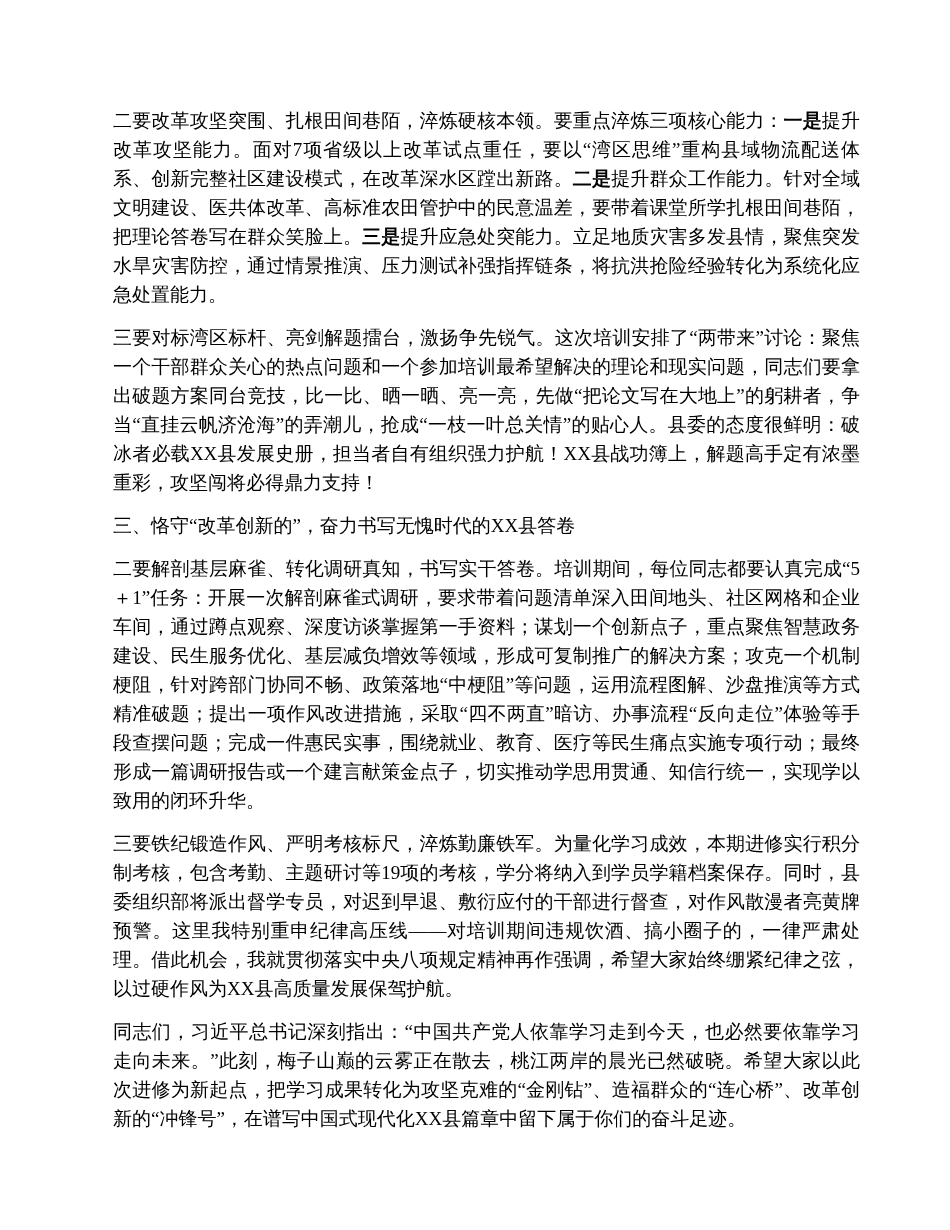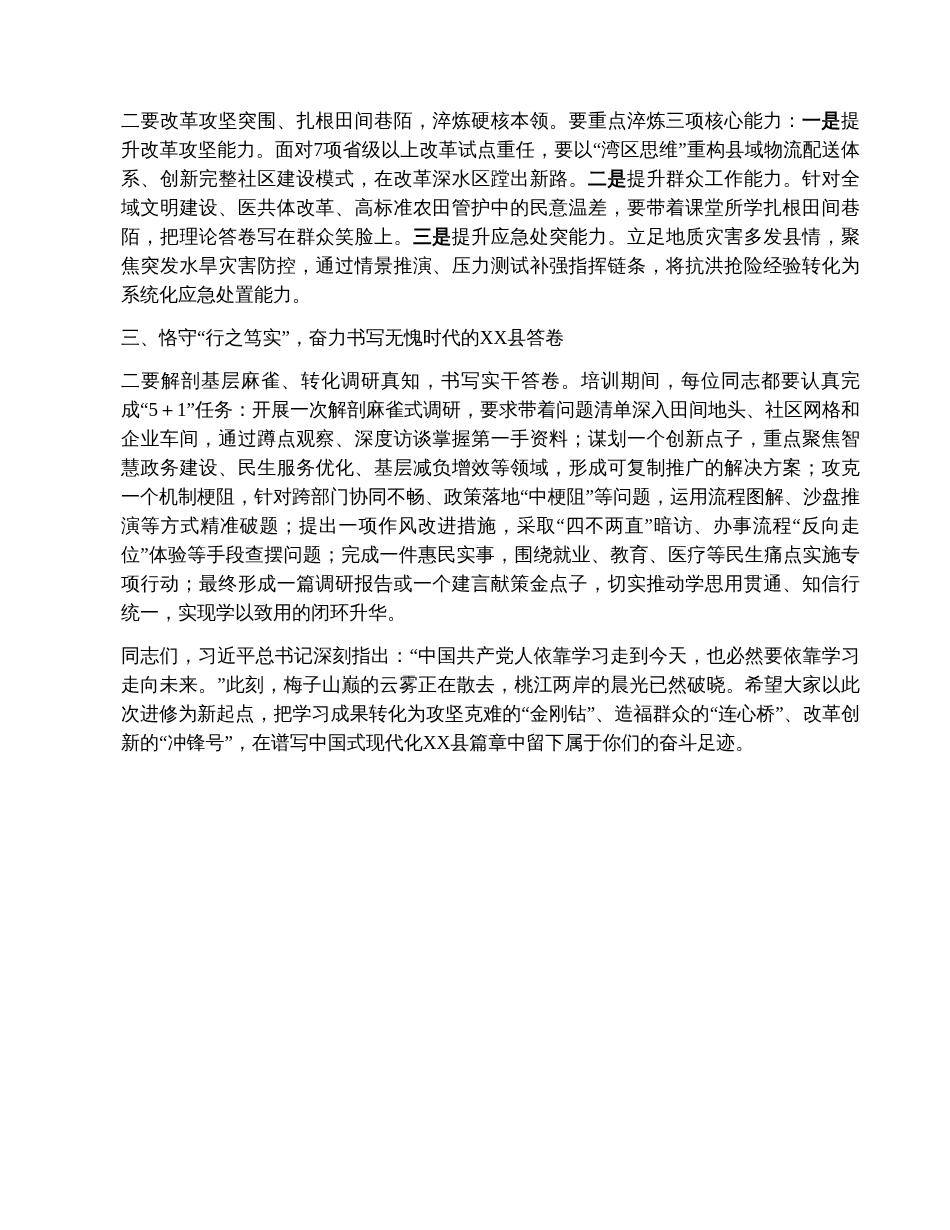"二要改革攻坚突围、扎根田间巷陌，淬炼硬核本领。要重点淬炼三项核心能力：一是提升改" .doc-body p.para { margin: 0 0 14px 8px -> 0 0 14px 0 }
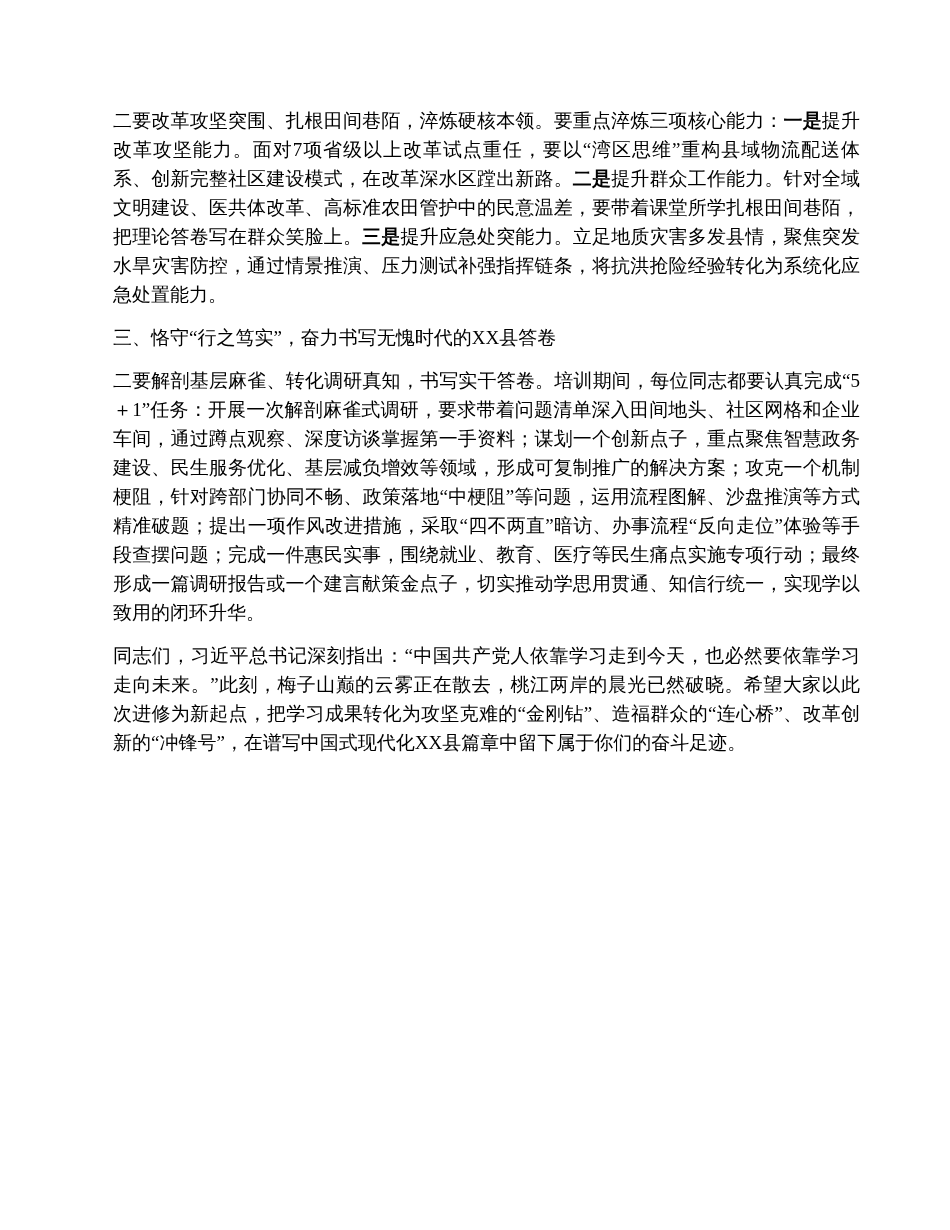"三要对标湾区标杆、亮剑解题擂台，激扬争先锐气。这次培训安排了“两带来”讨论：聚焦" p.para { html: none -> <p><span>三要对标湾区标杆、亮剑解题擂台，激扬争先锐气。这次培训安排了“两带来”讨论：聚焦一个干部群众关心的热点问题和一个参加培训最希望解决的理论和现实问题，同志们要拿出破题方案同台竞技，比一比、晒一晒、亮一亮，先做“把论文写在大地上”的躬耕者，争当“直挂云帆济沧海”的弄潮儿，抢成“一枝一叶总关情”的贴心人。县委的态度很鲜明：破冰者必载XX县发展史册，担当者自有组织强力护航！XX县战功簿上，解题高手定有浓墨重彩，攻坚闯将必得鼎力支持！</span></p> }
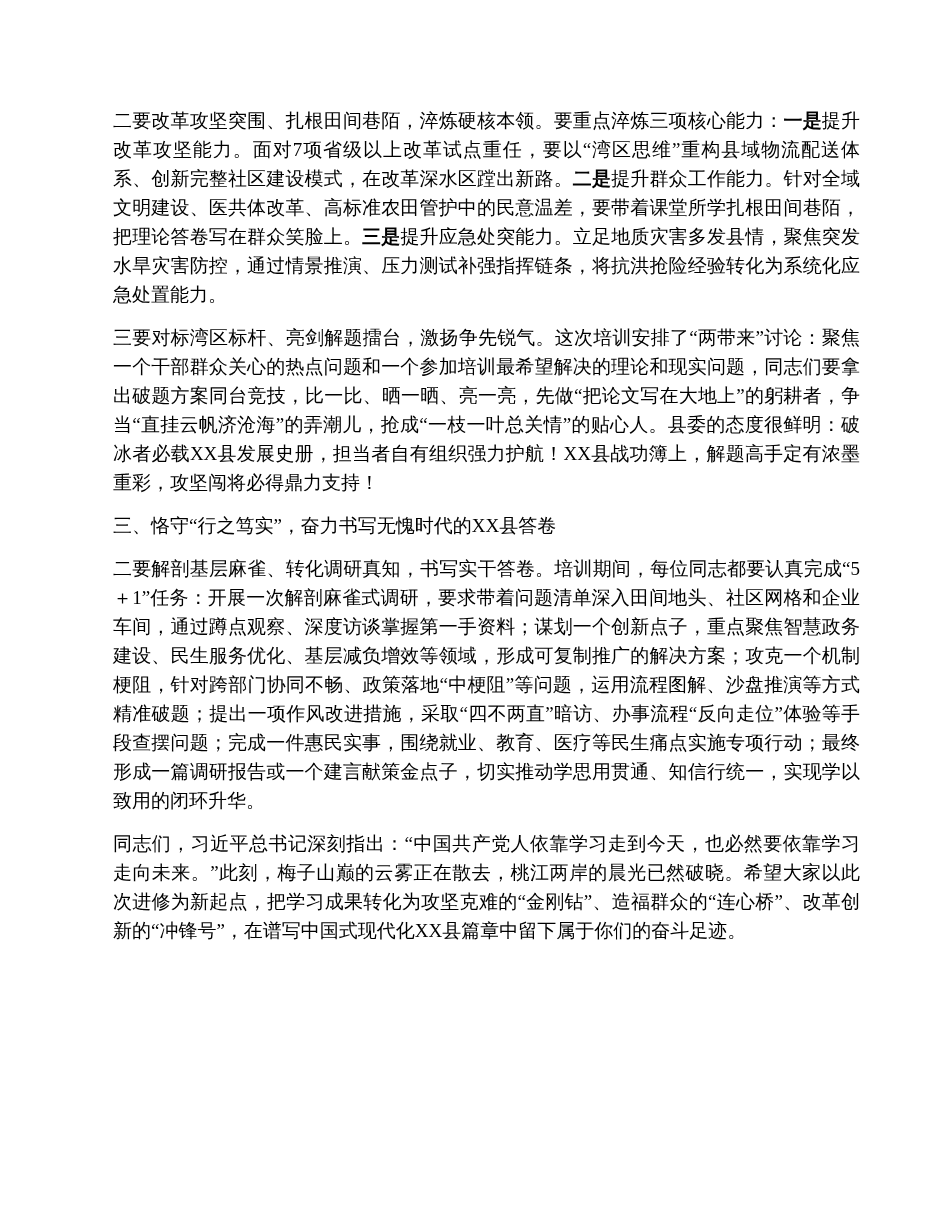"三、恪守“行之笃实”，奋力书写无愧时代的XX县答卷" span { text: 行之笃实 -> 改革创新的 }
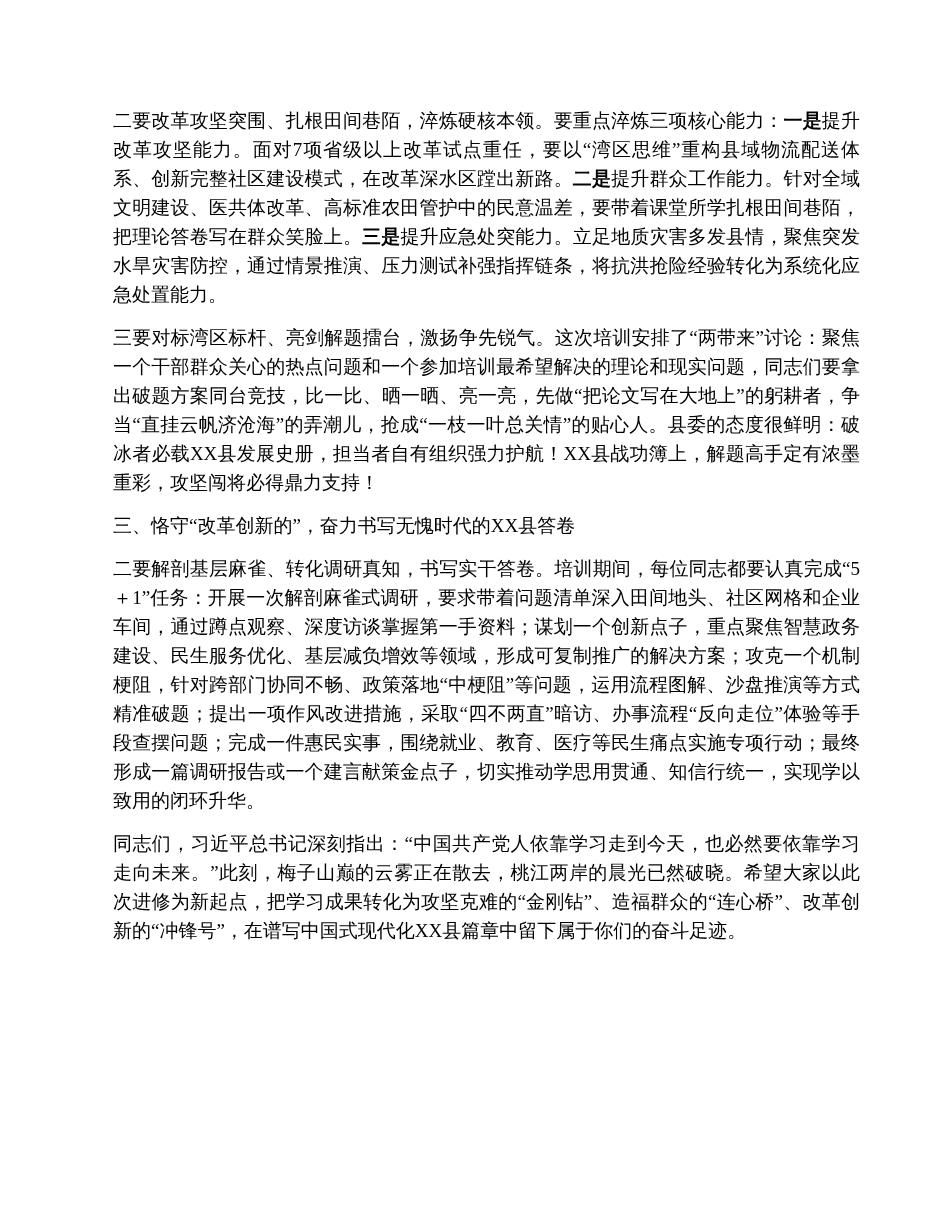"三要铁纪锻造作风、严明考核标尺，淬炼勤廉铁军。为量化学习成效，本期进修实行积分制" p.para { html: none -> <p><span>三要铁纪锻造作风、严明考核标尺，淬炼勤廉铁军。为量化学习成效，本期进修实行积分制考核，包含考勤、主题研讨等19项的考核，学分将纳入到学员学籍档案保存。同时，县委组织部将派出督学专员，对迟到早退、敷衍应付的干部进行督查，对作风散漫者亮黄牌预警。这里我特别重申纪律高压线——对培训期间违规饮酒、搞小圈子的，一律严肃处理。借此机会，我就贯彻落实中央八项规定精神再作强调，希望大家始终绷紧纪律之弦，以过硬作风为XX县高质量发展保驾护航。</span></p> }
